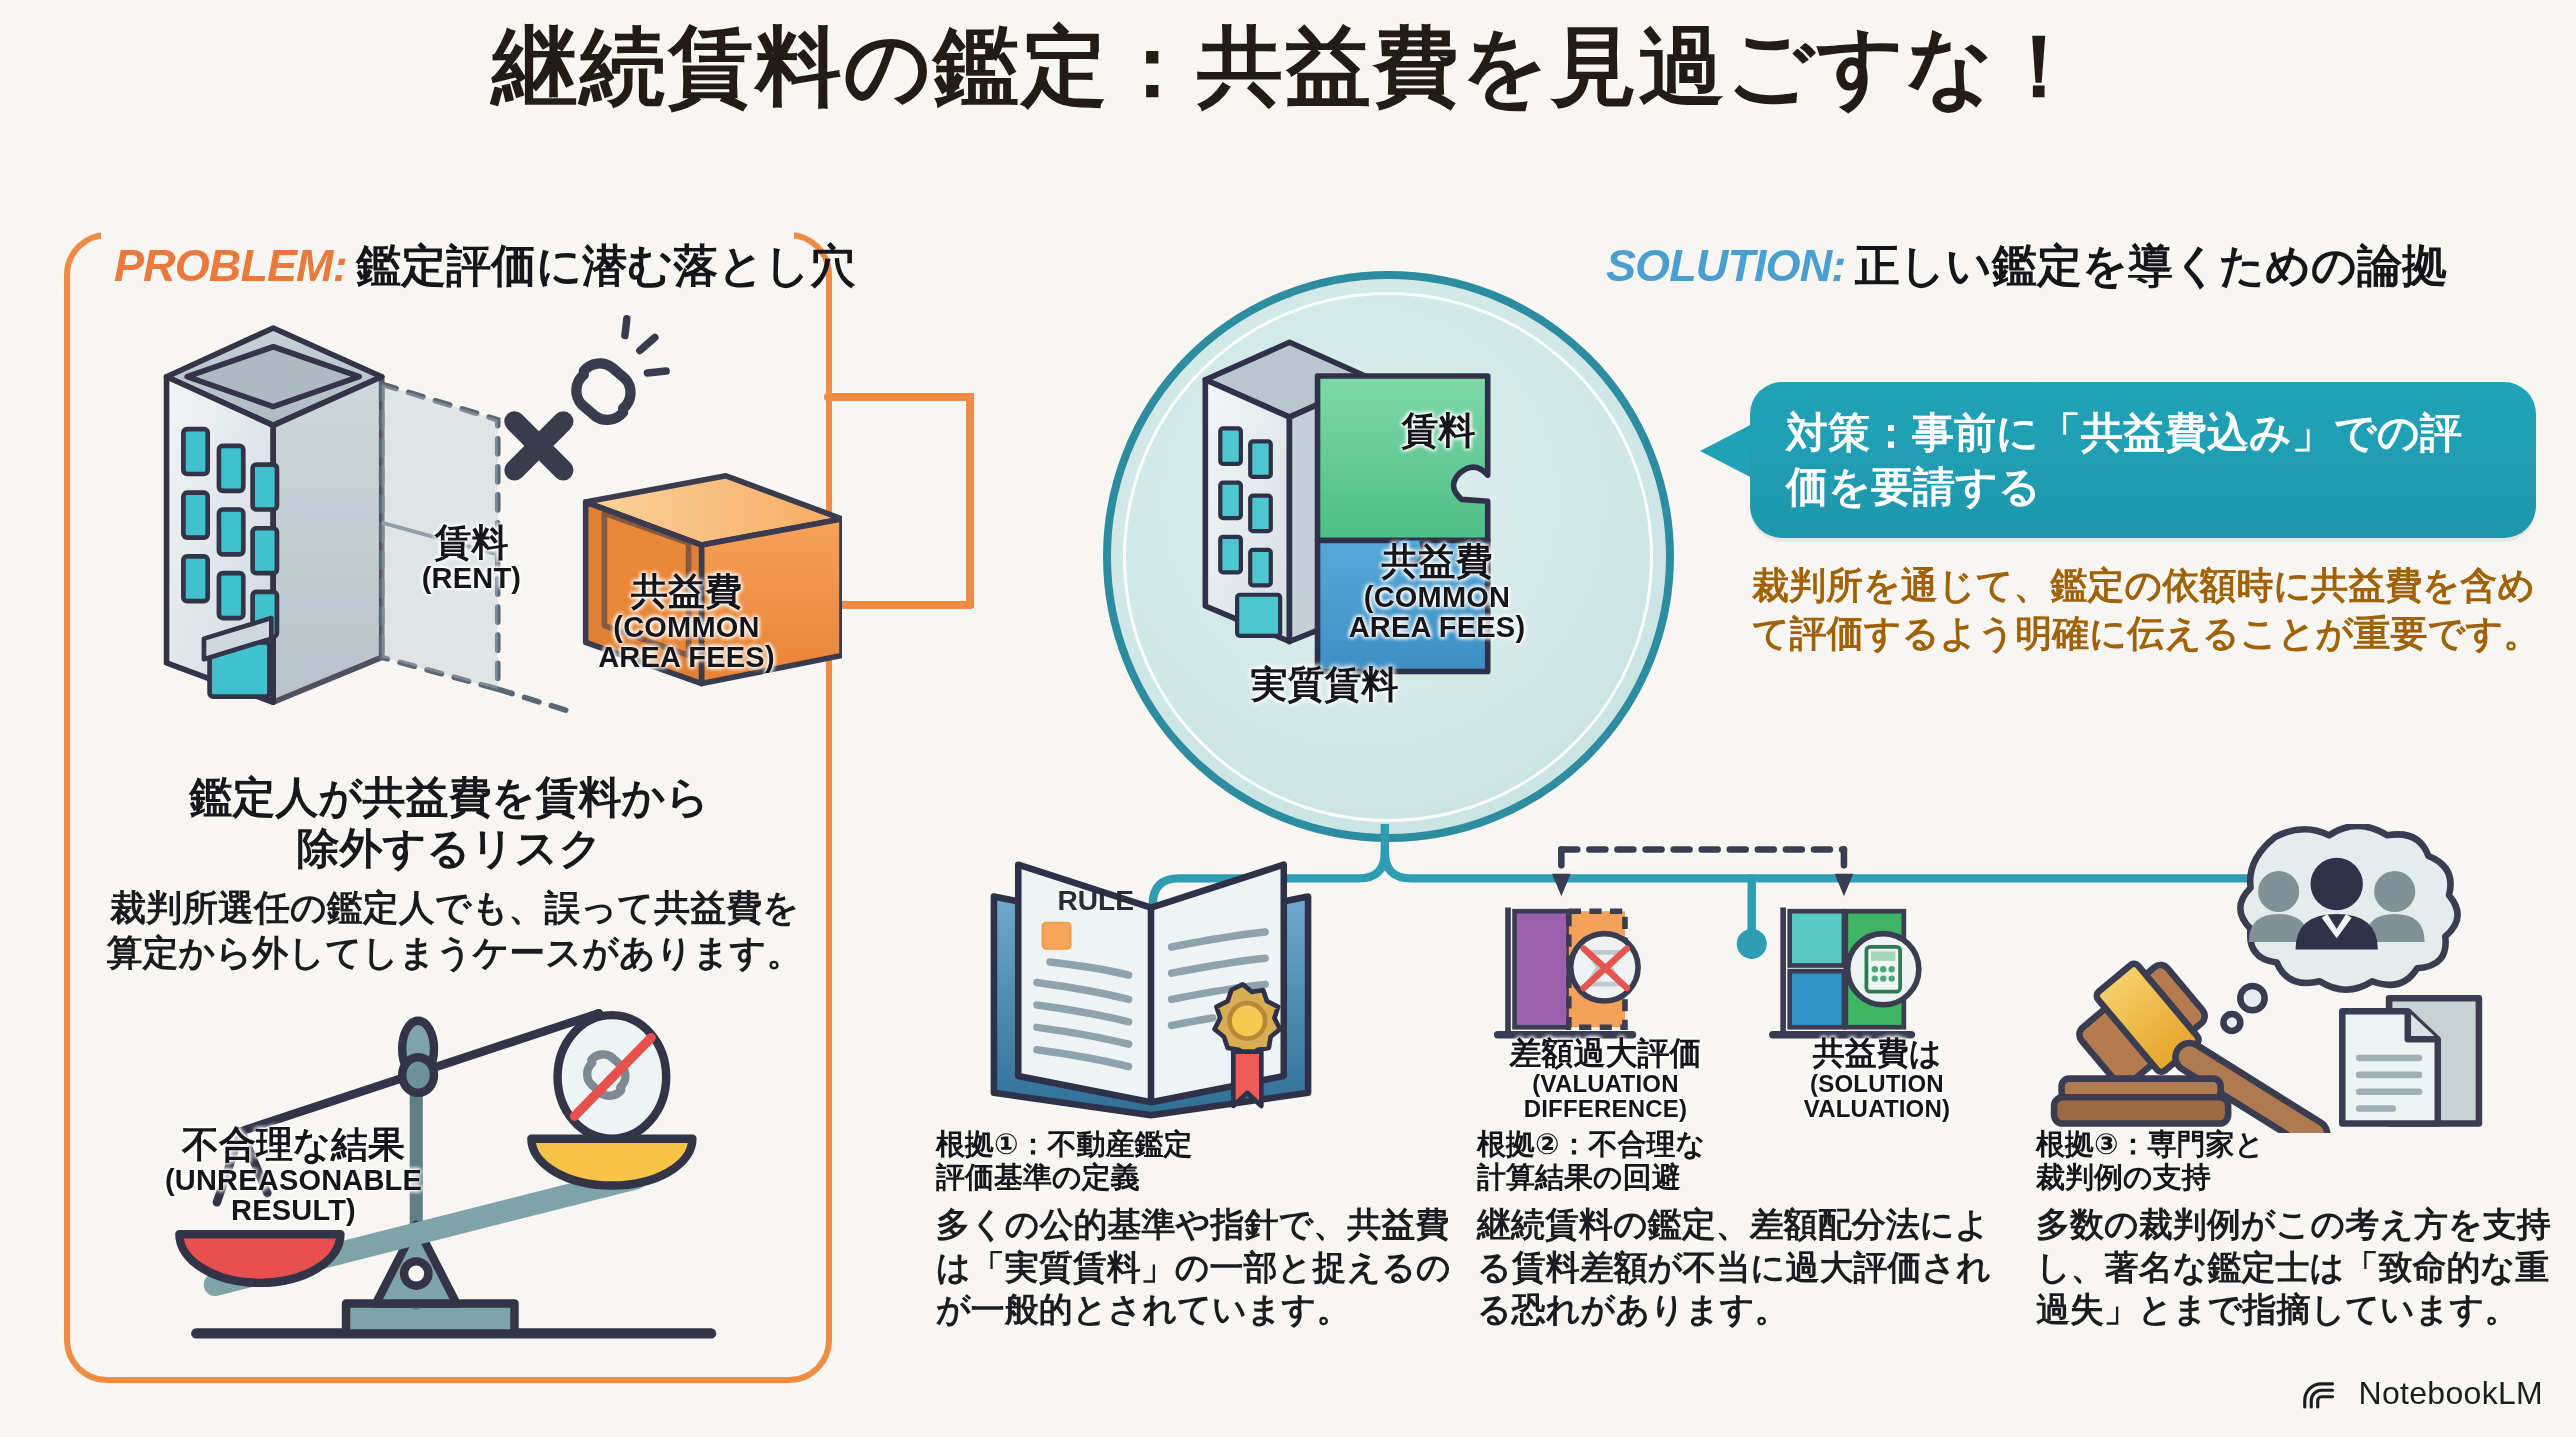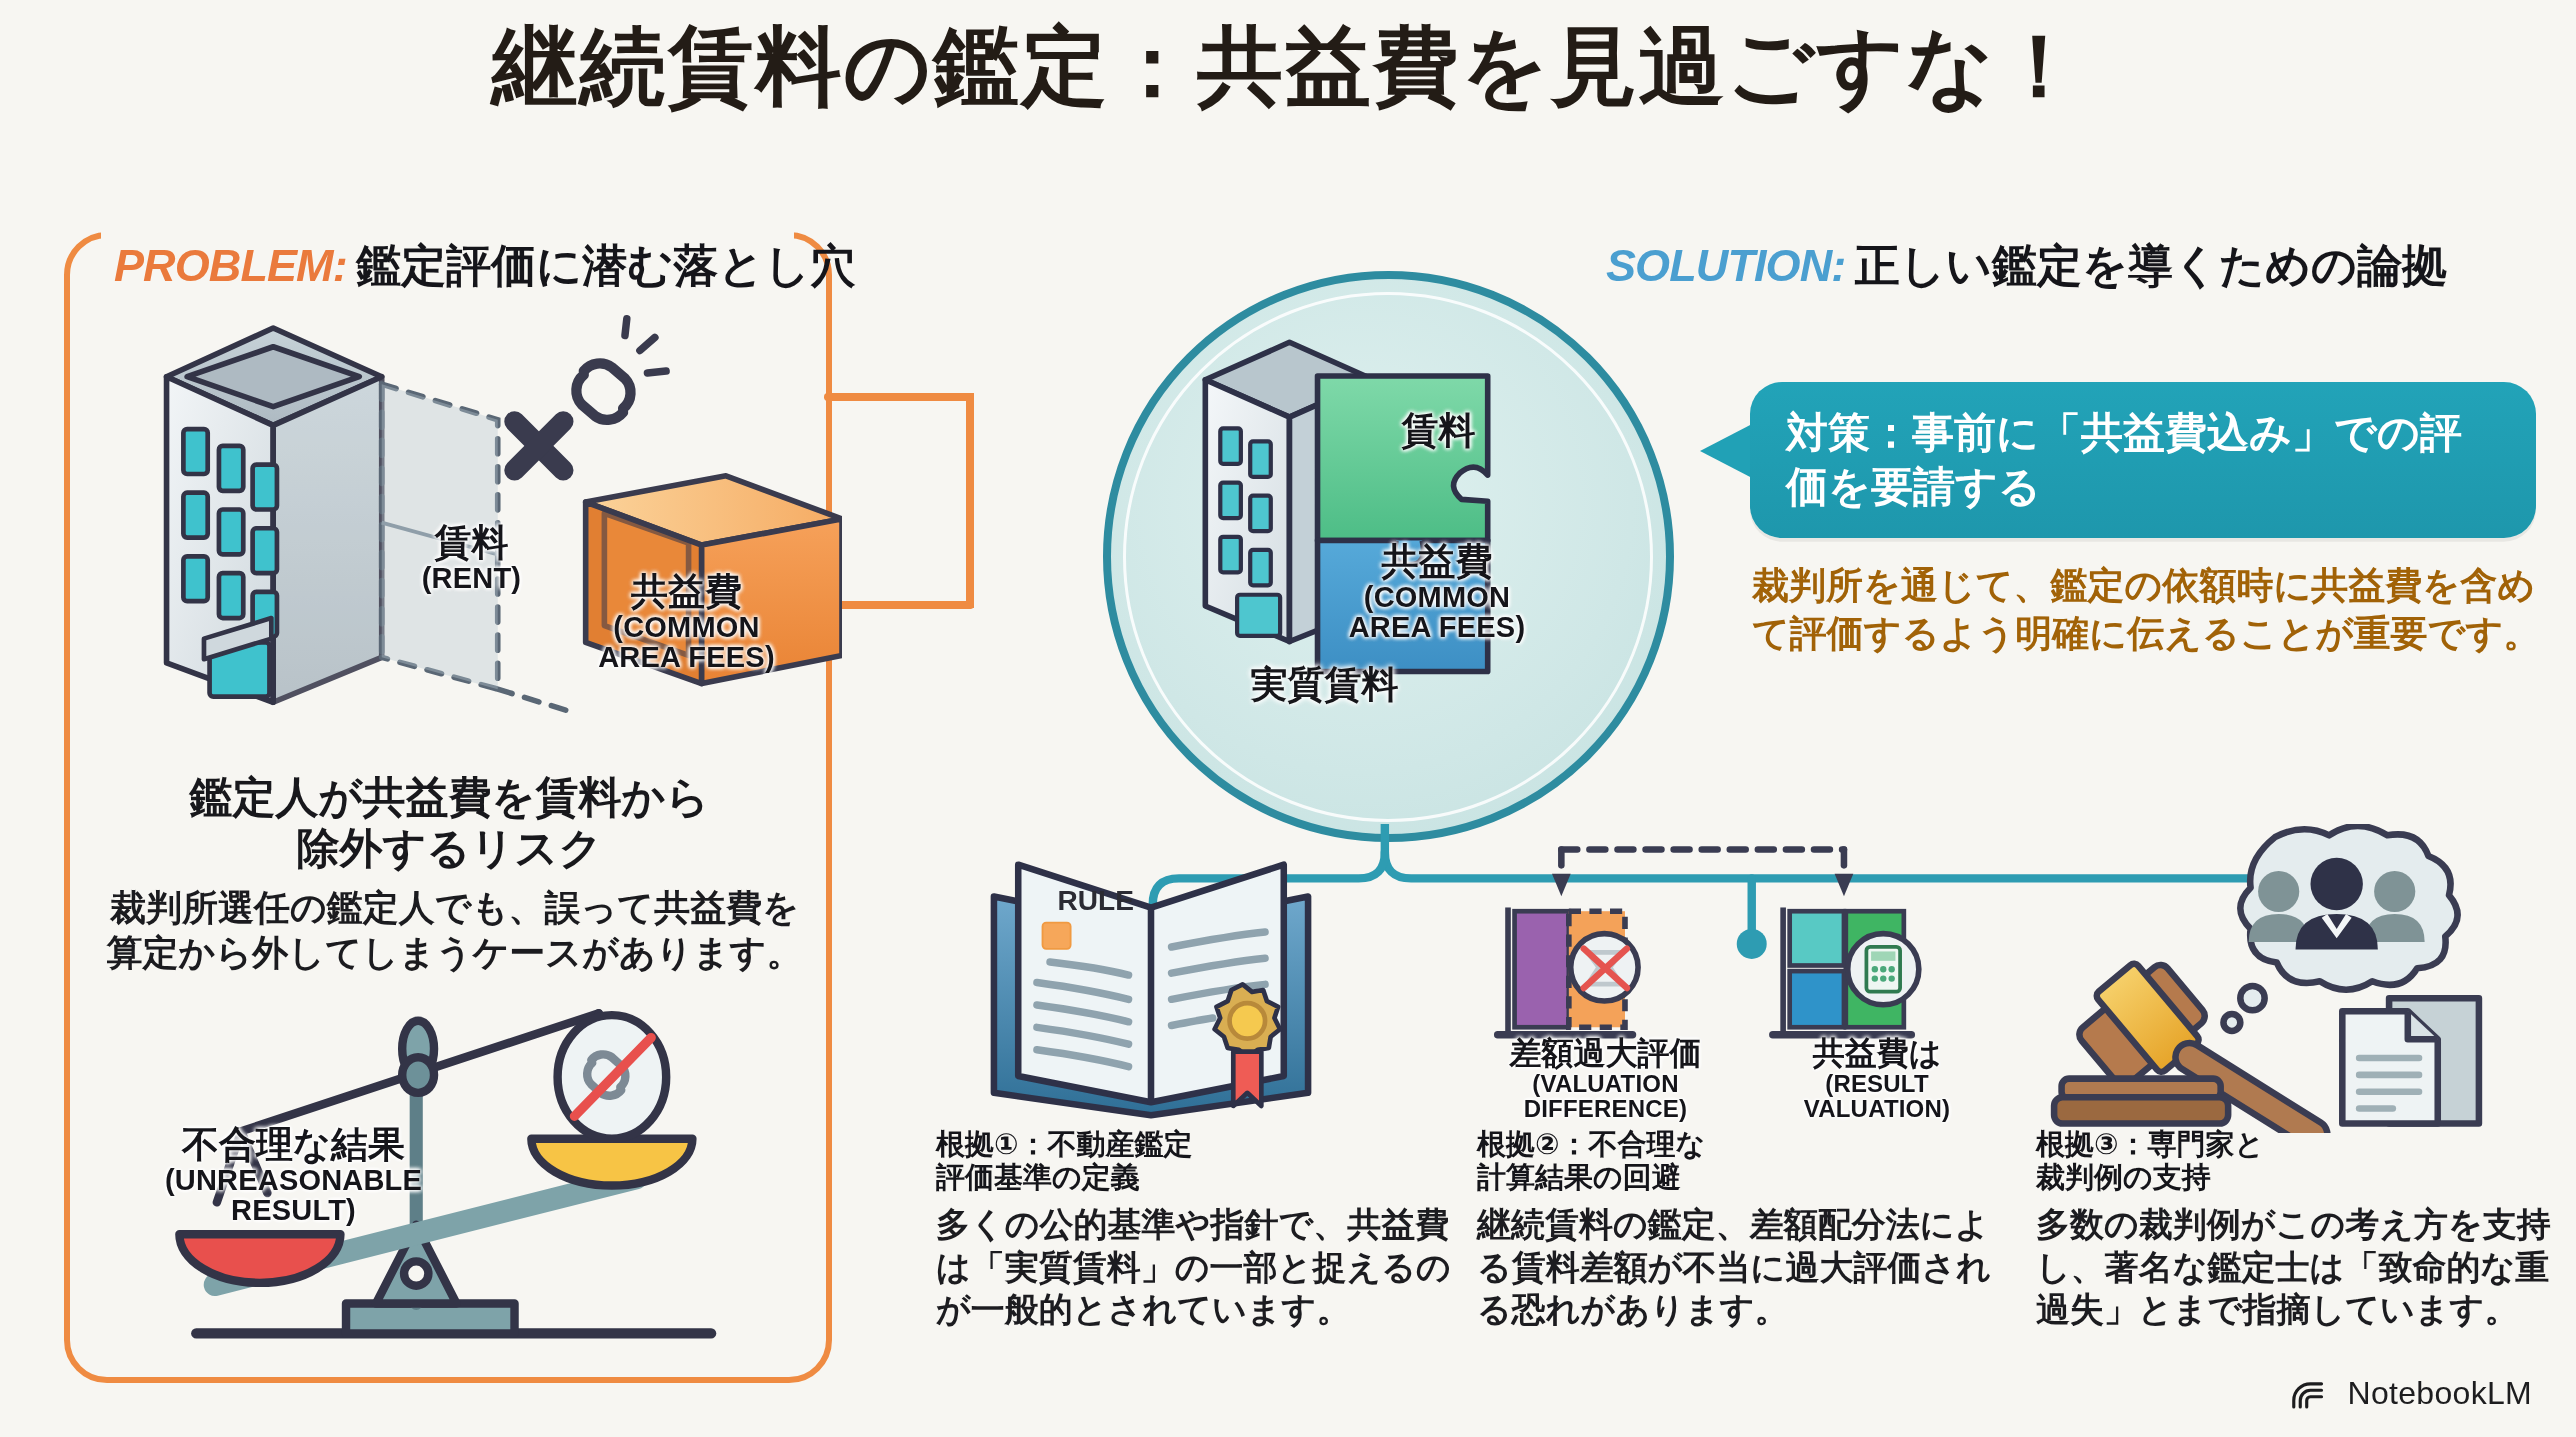"(RESULT" span.en { text: RESULT -> SOLUTION }
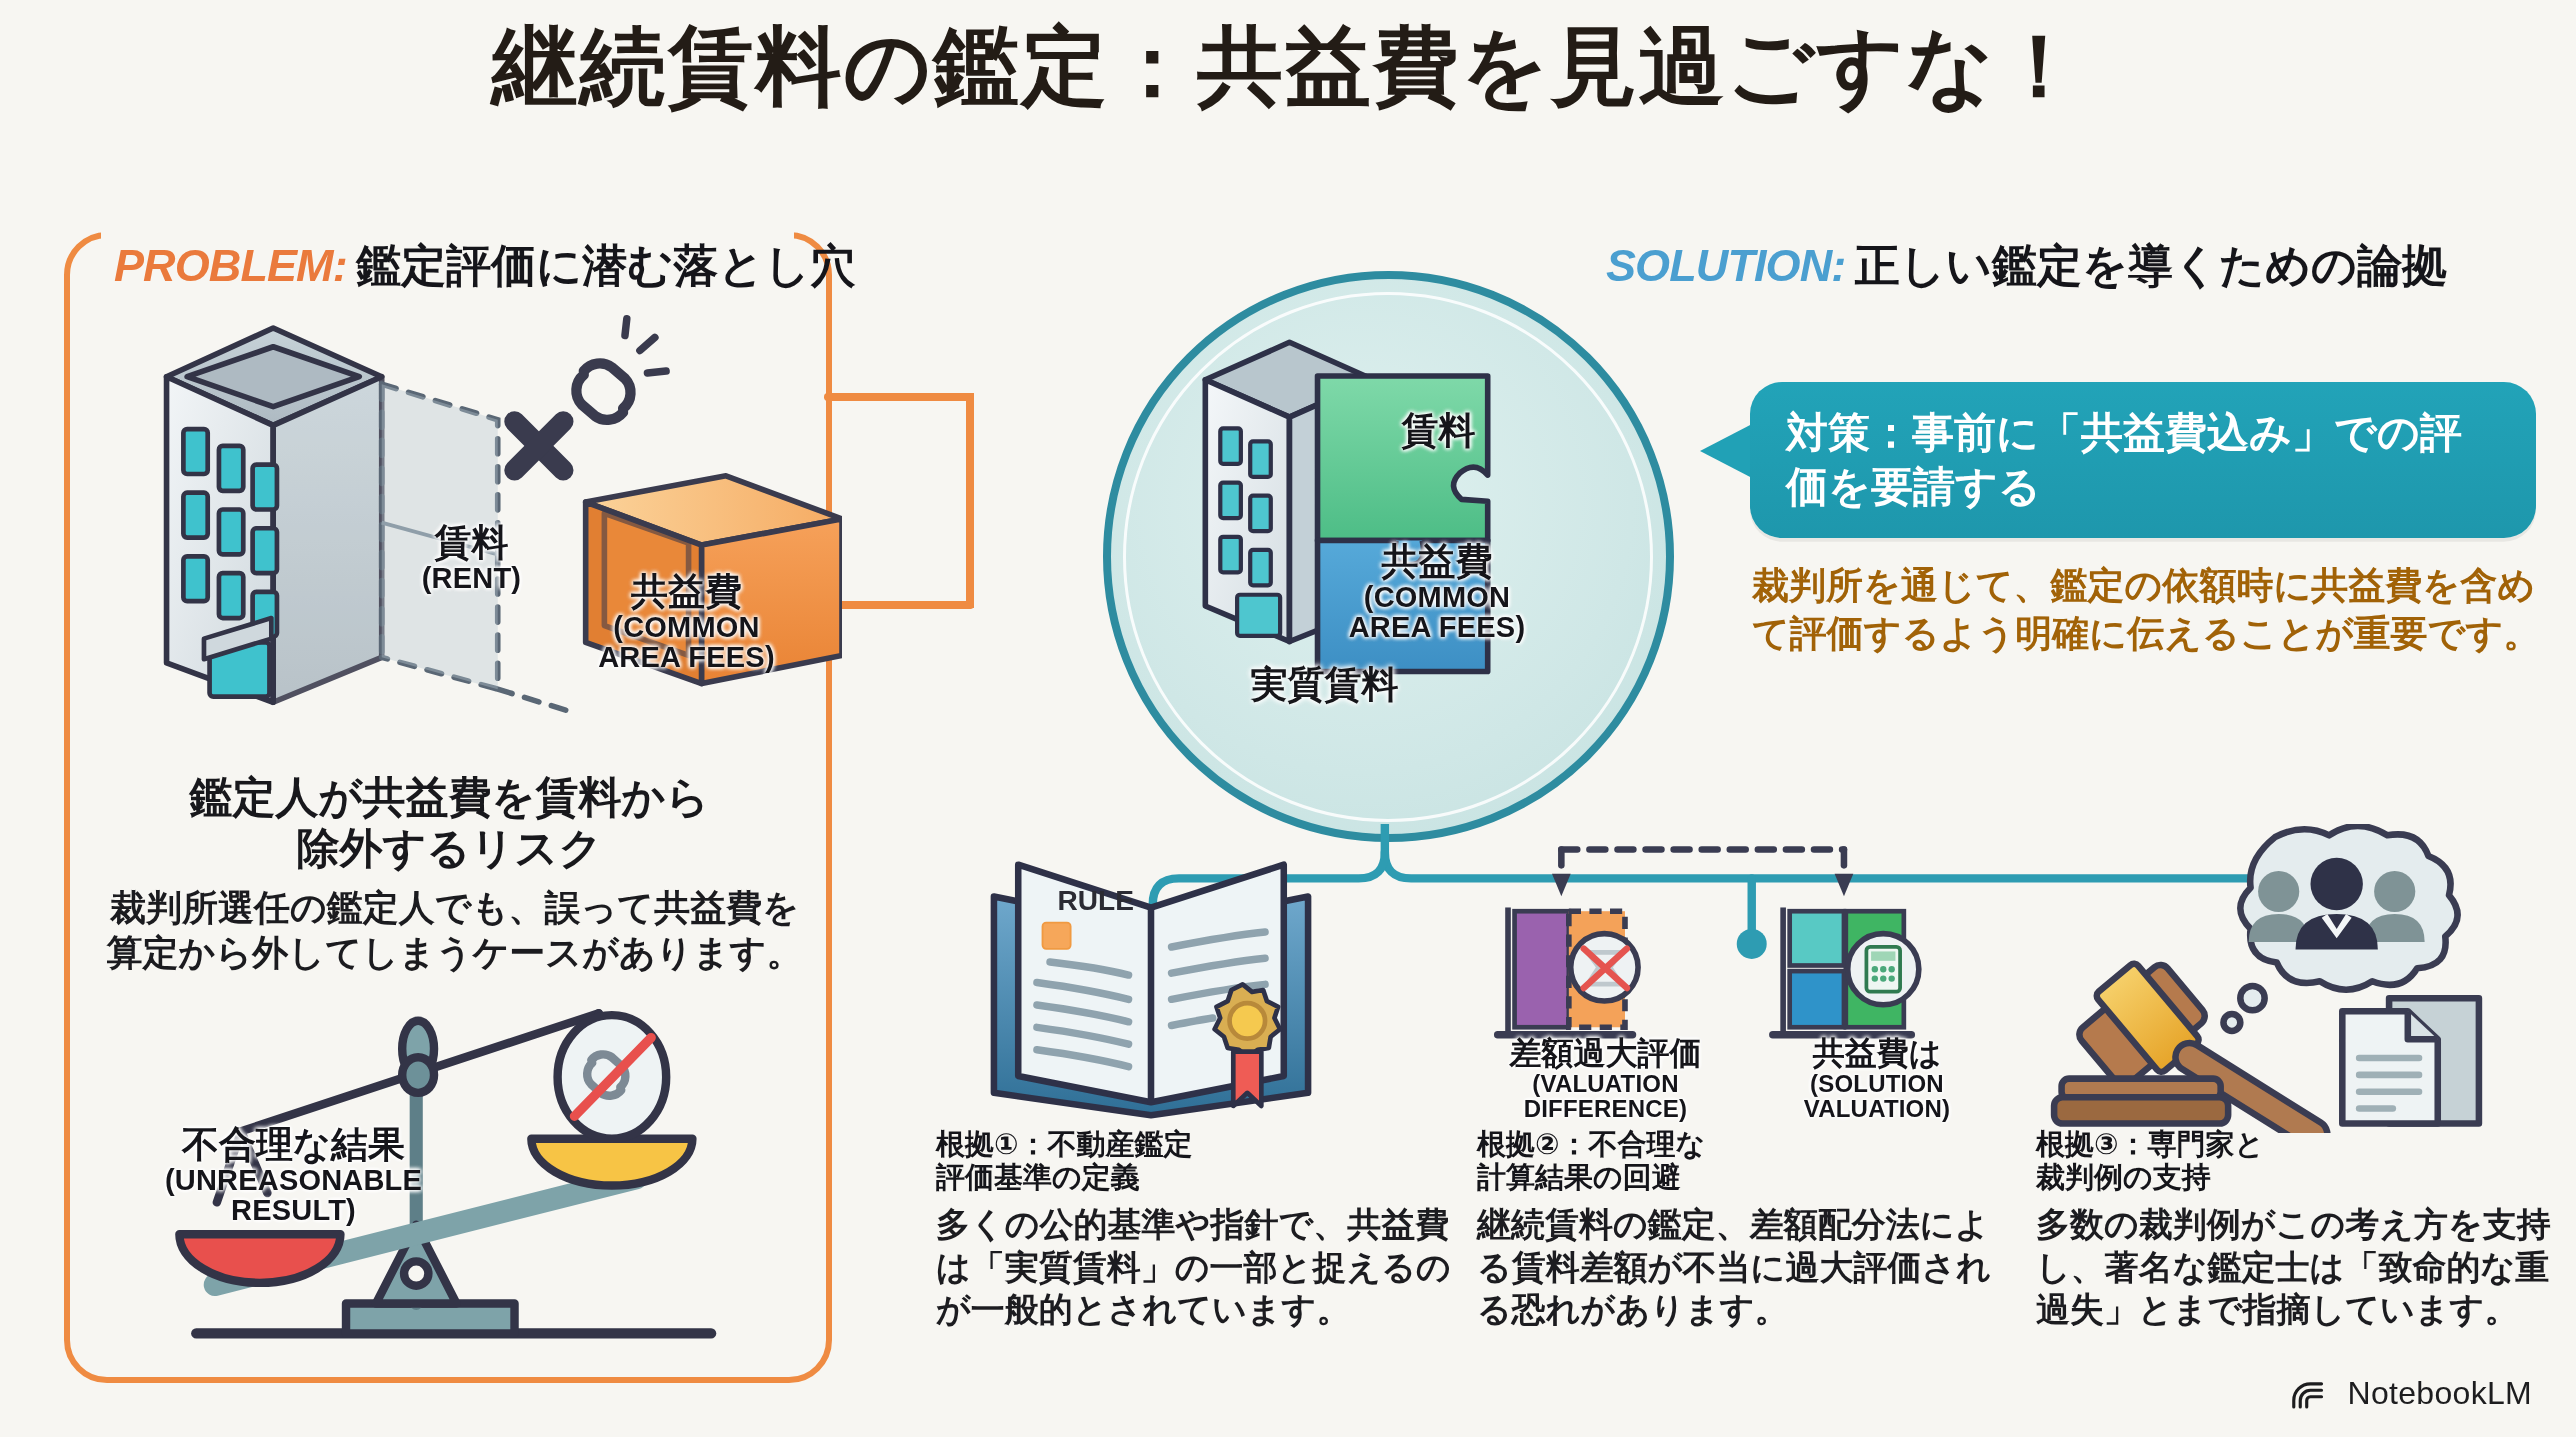"NotebookLM" #watermark { right: 44px -> 33px }
